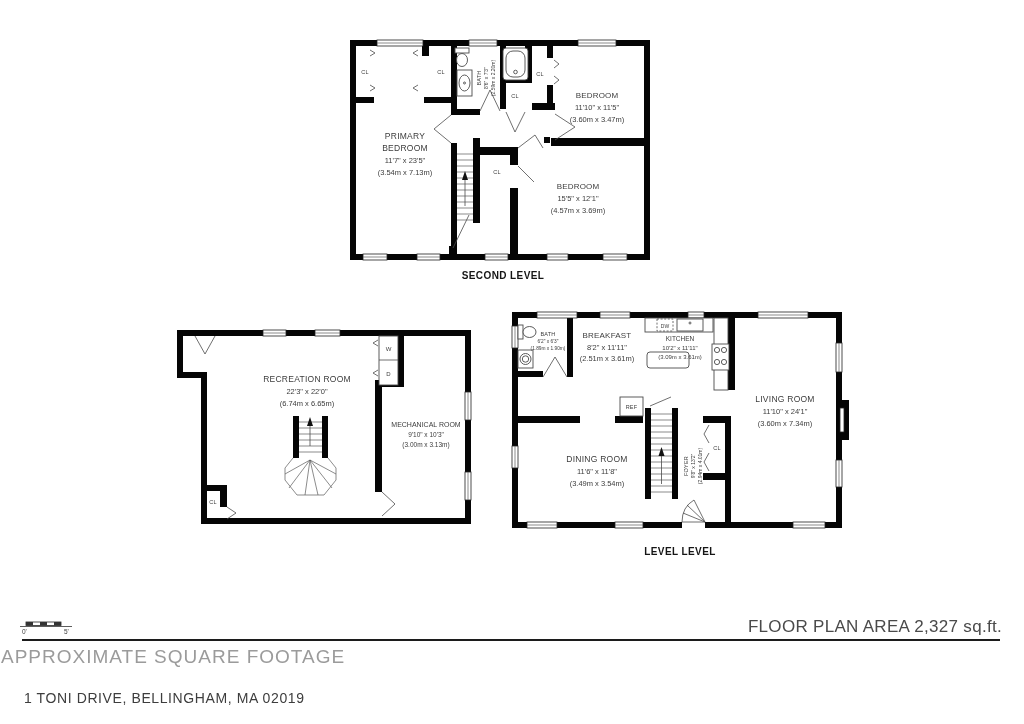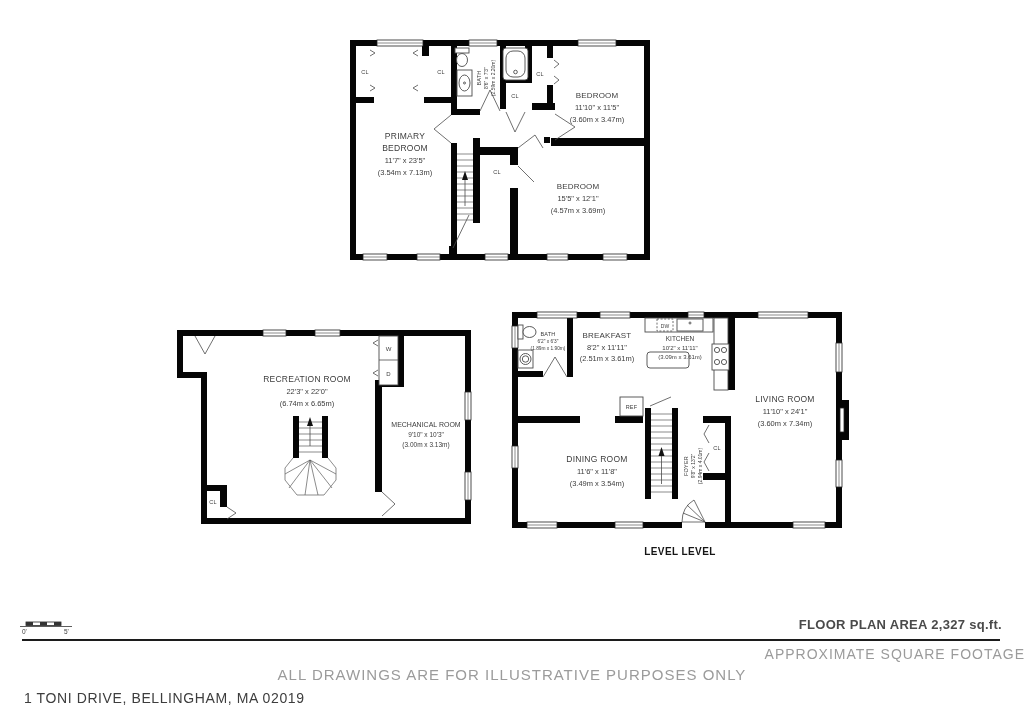"SECOND LEVEL" div.lvl-title { html: none -> <div>SECOND LEVEL</div> }
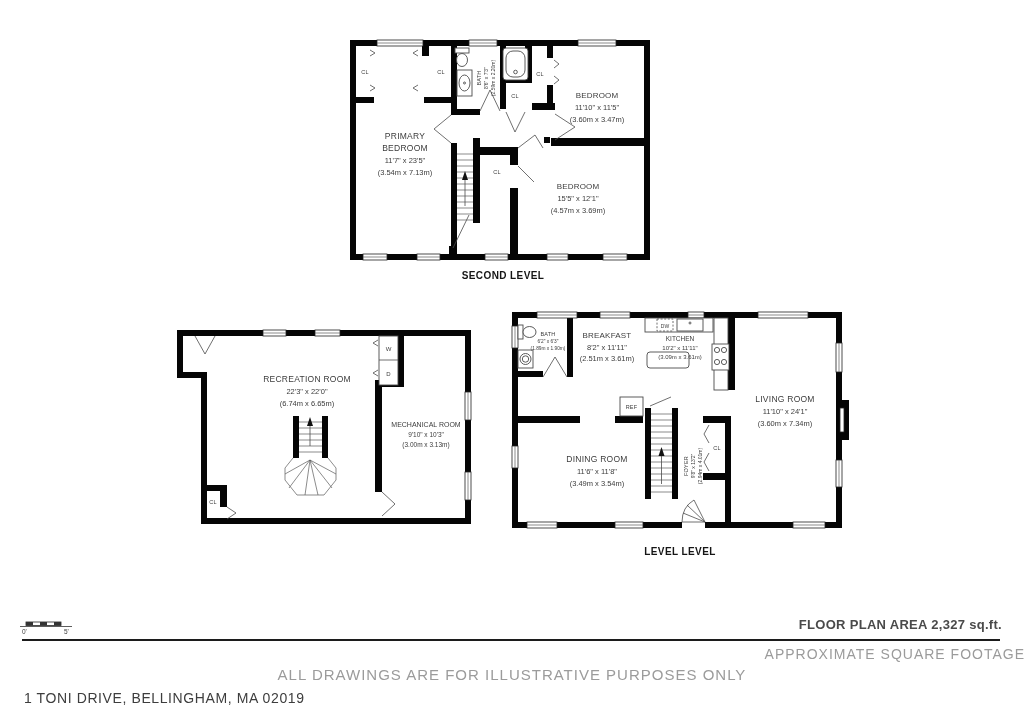"FLOOR PLAN AREA 2,327 sq.ft." #area-note { font-size: 13px -> 17px; font-weight: bold -> none }
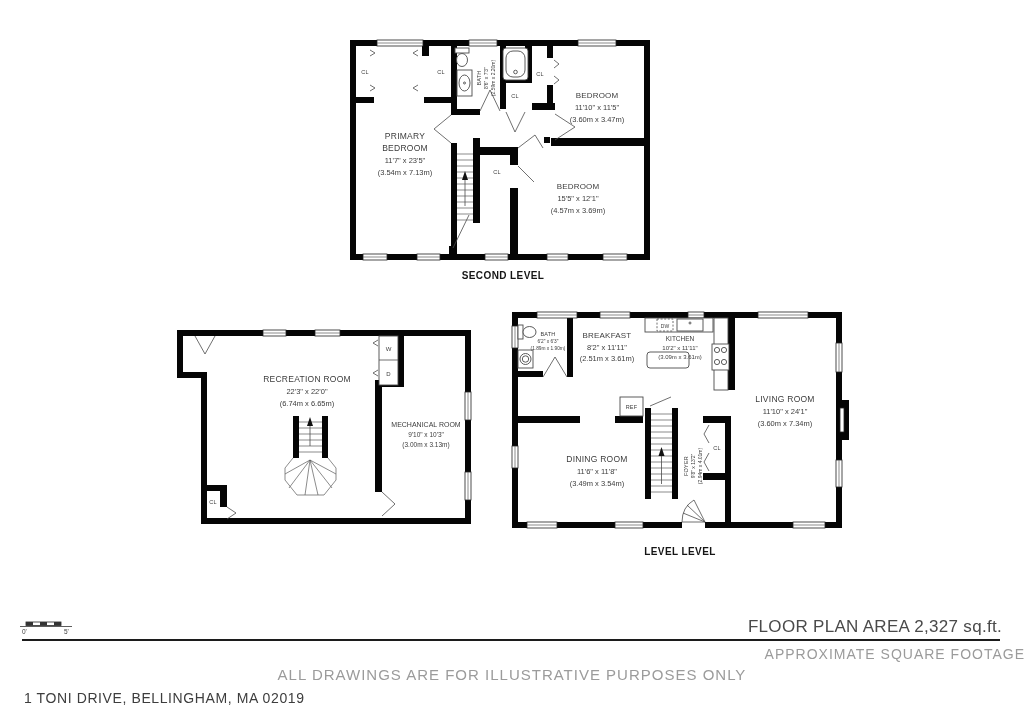"APPROXIMATE SQUARE FOOTAGE" #disclaimer1 { font-size: 14px -> 19px; text-align: right -> left }
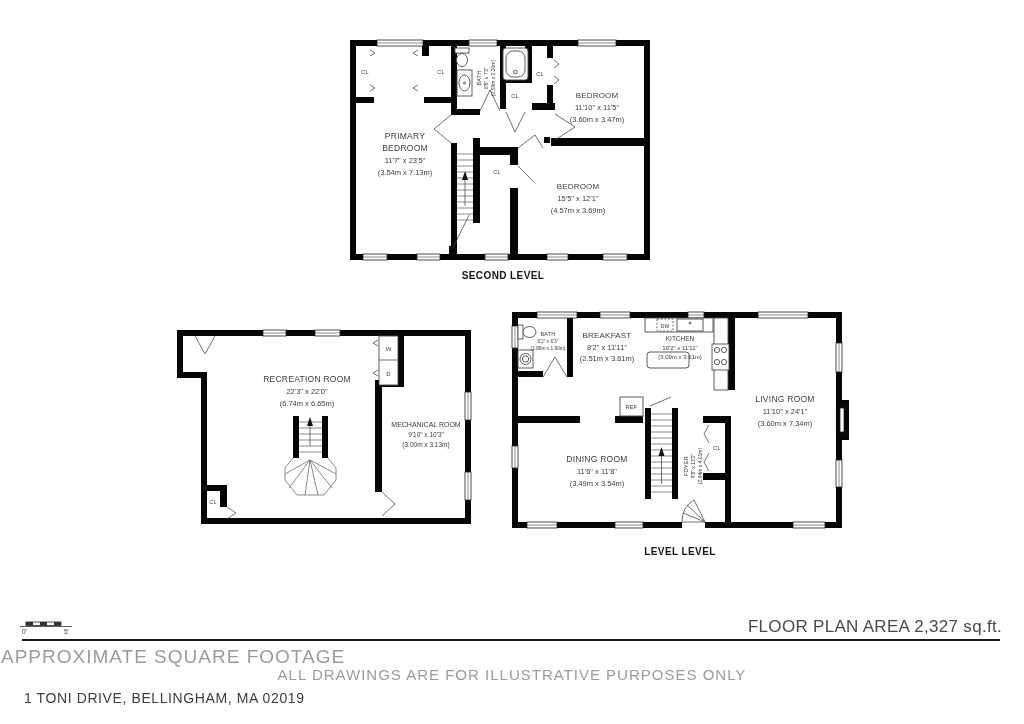"ALL DRAWINGS ARE FOR ILLUSTRATIVE" div { html: <div>ALL DRAWINGS ARE FOR ILLUSTRATIVE PURPOSES ONLY</div> -> none }
